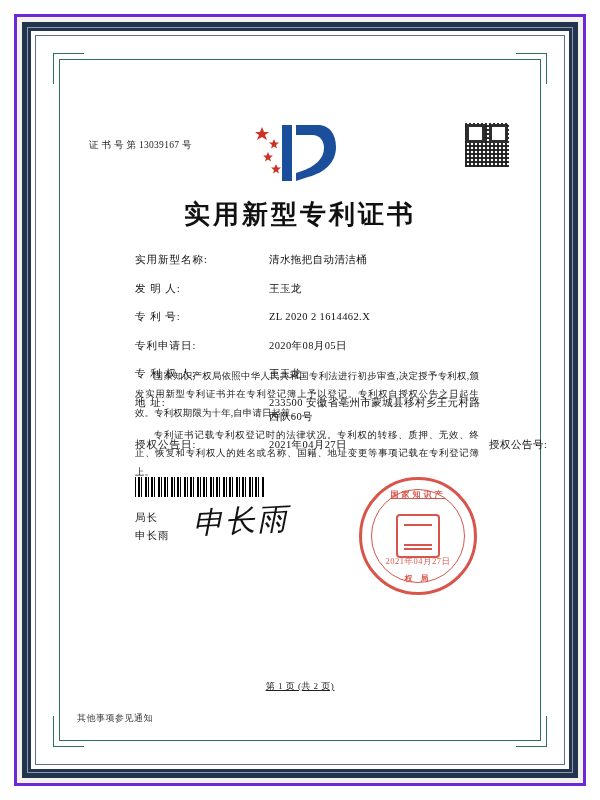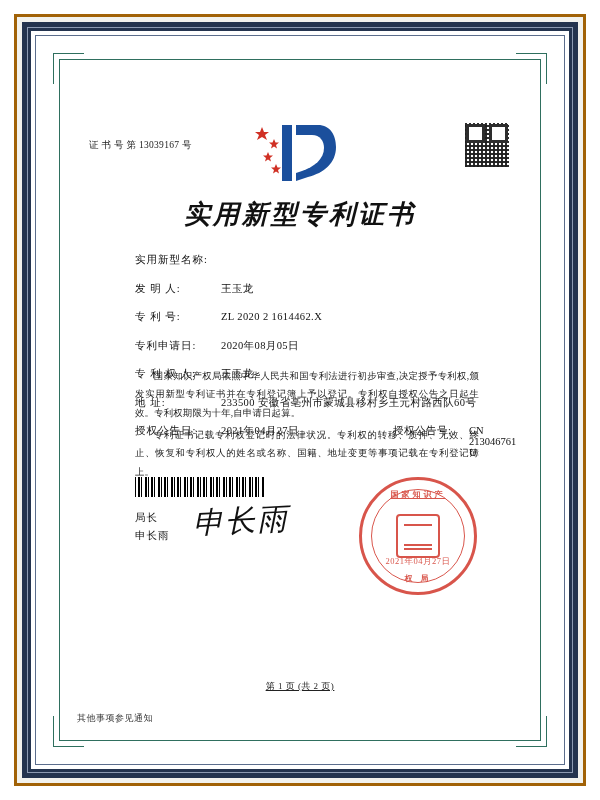"证 书 号 第 13039167" .frame-outer { border: 3px solid #a16207 -> 3px solid #6d28d9 }
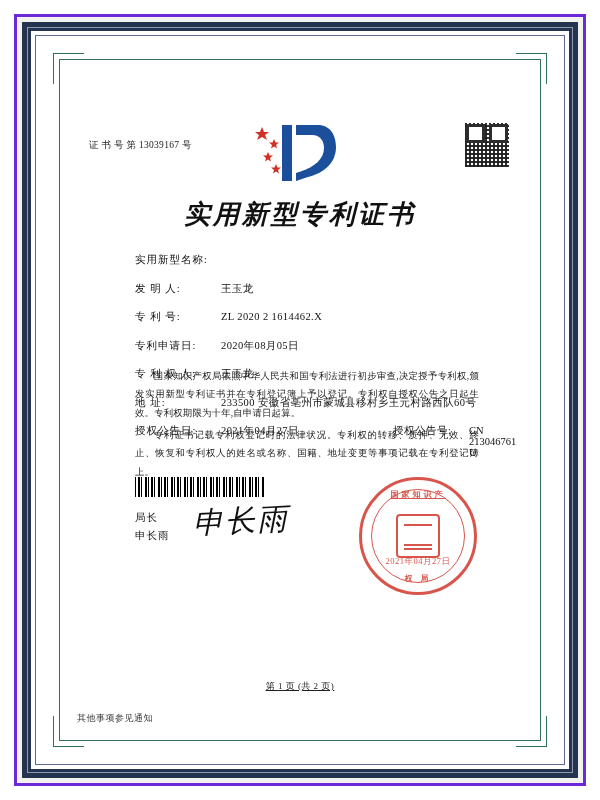"实用新型专利证书" .title { font-style: italic -> none }
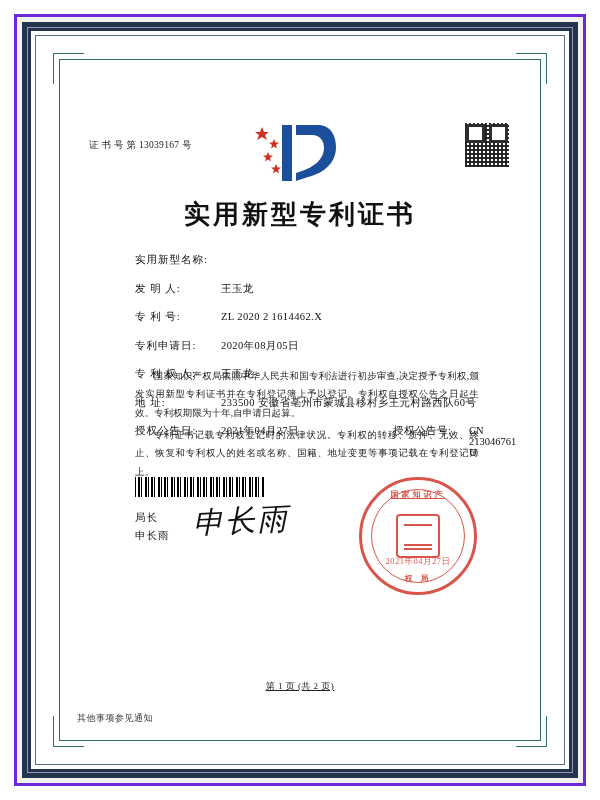"实用新型名称:" .field-row { gap: none -> 48px }
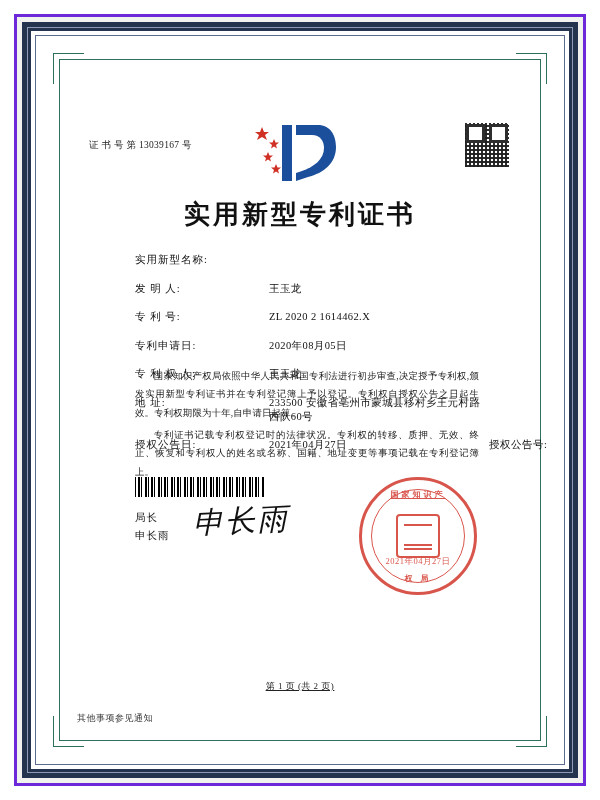"清水拖把自动清洁桶" div.field-value { html: none -> <div>清水拖把自动清洁桶</div> }
